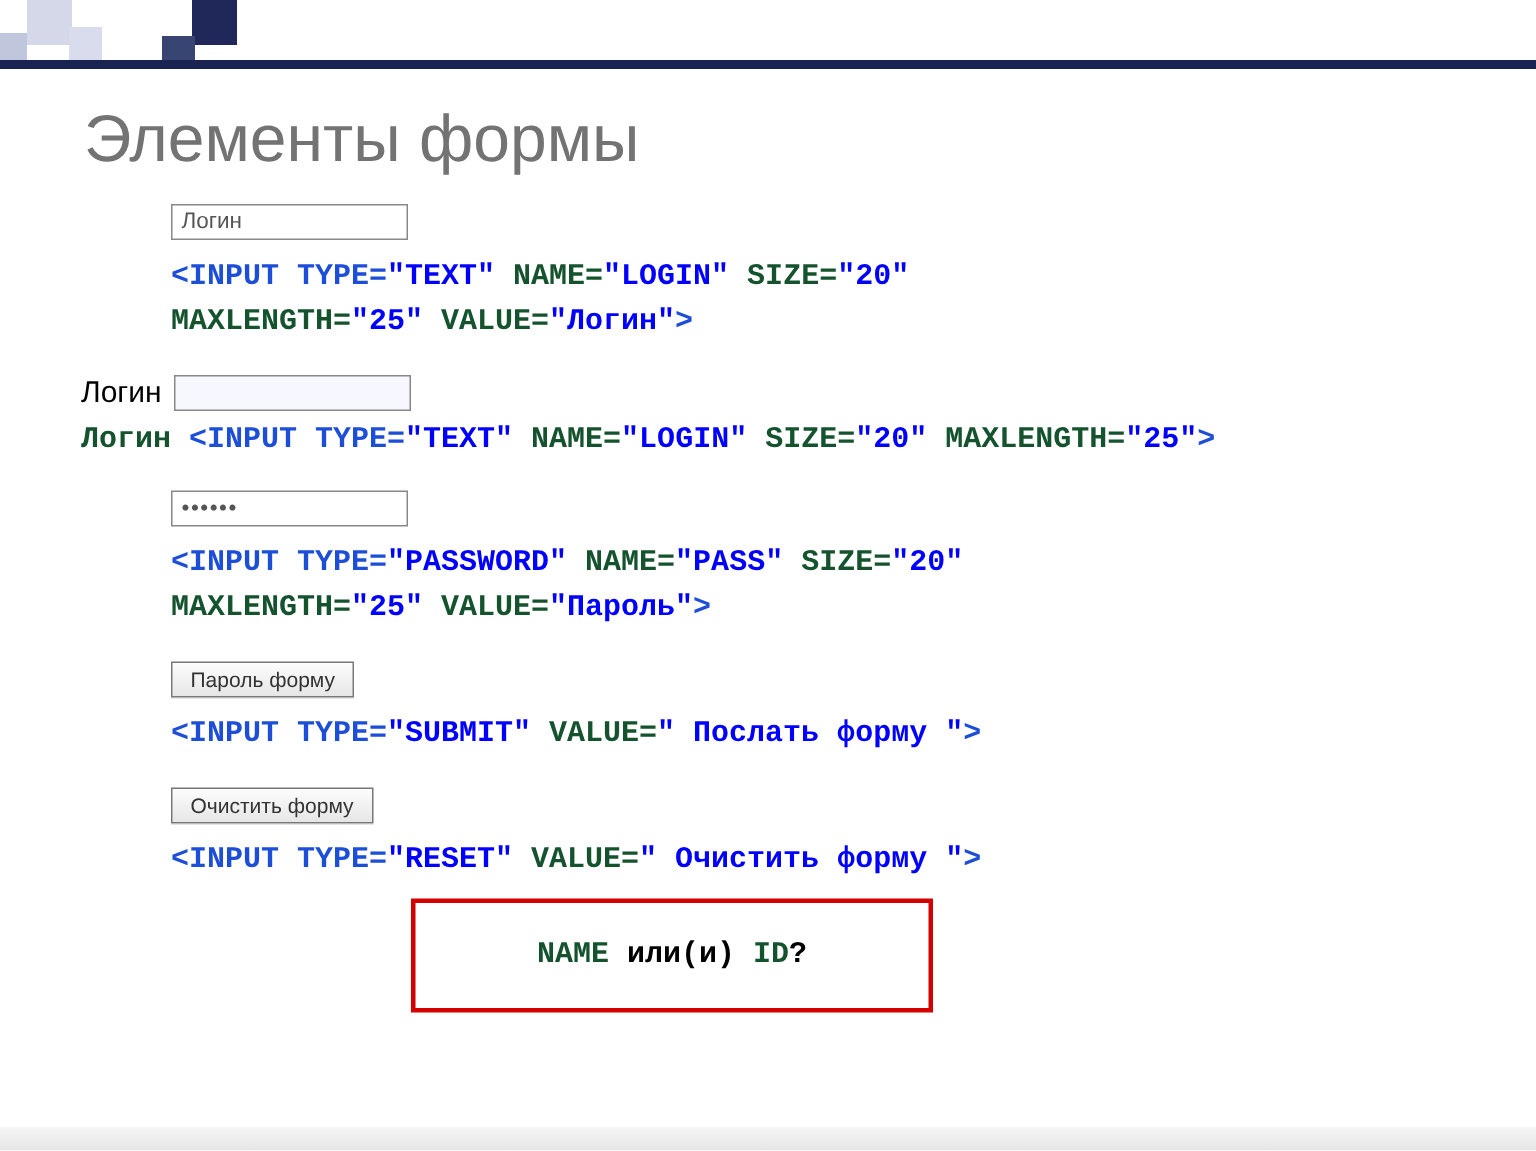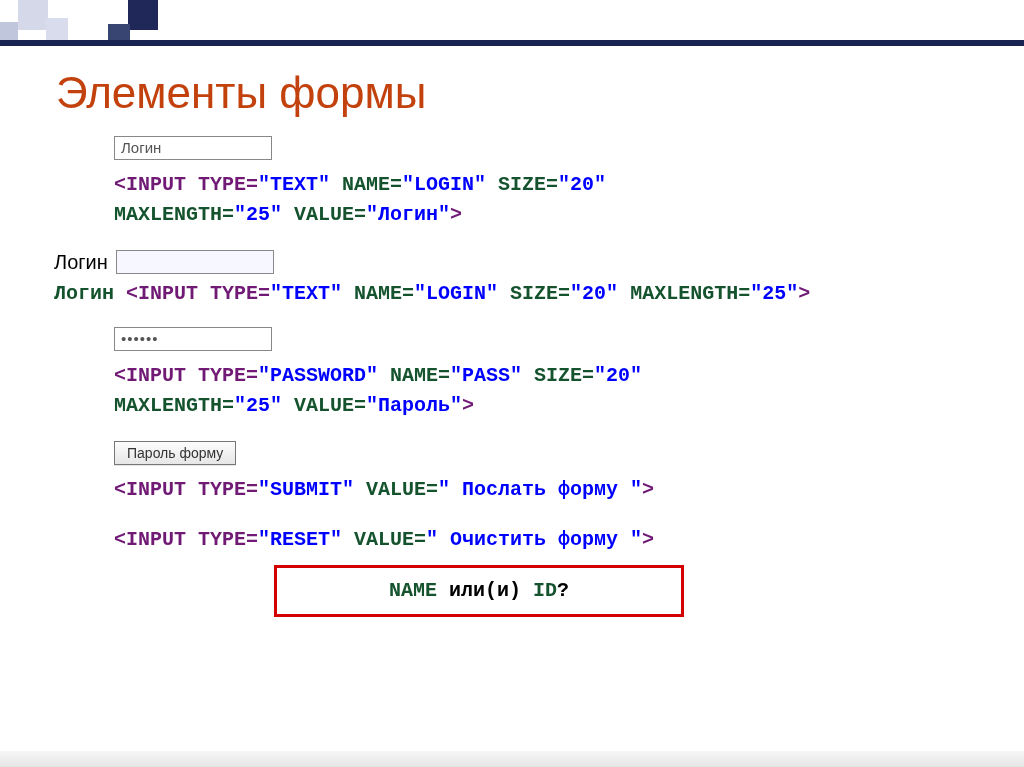"Элементы формы" h1.title { color: #c2410c -> #737373 }
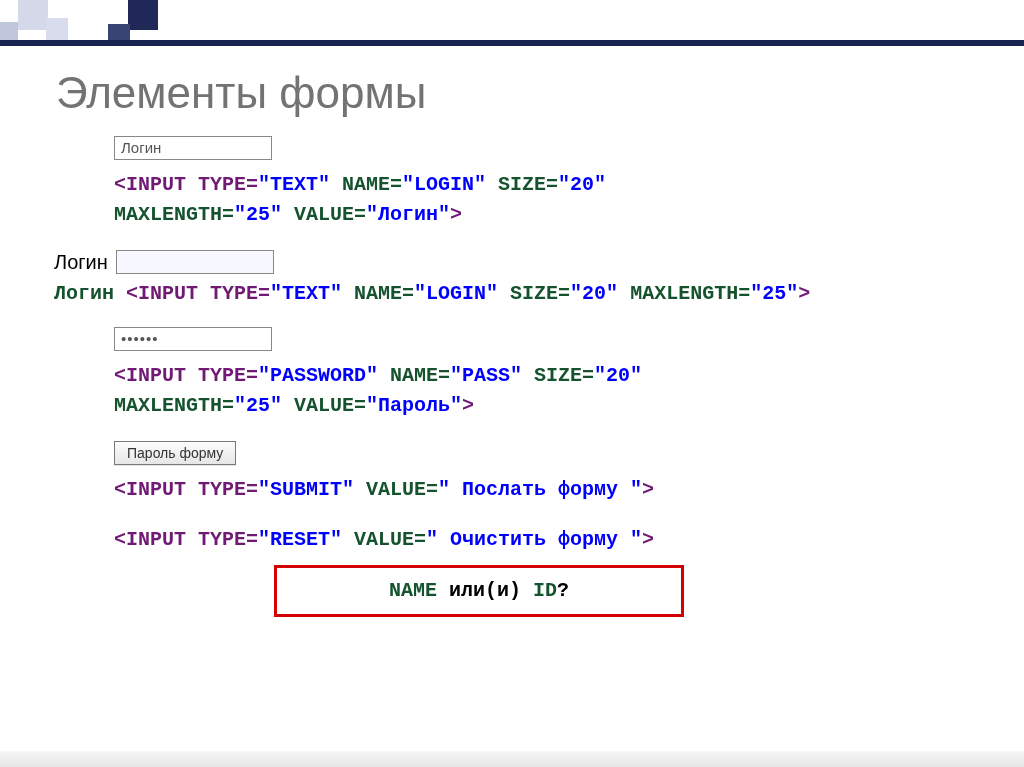"<INPUT TYPE=" .c-navy { color: #701a75 -> #1d4ed8 }
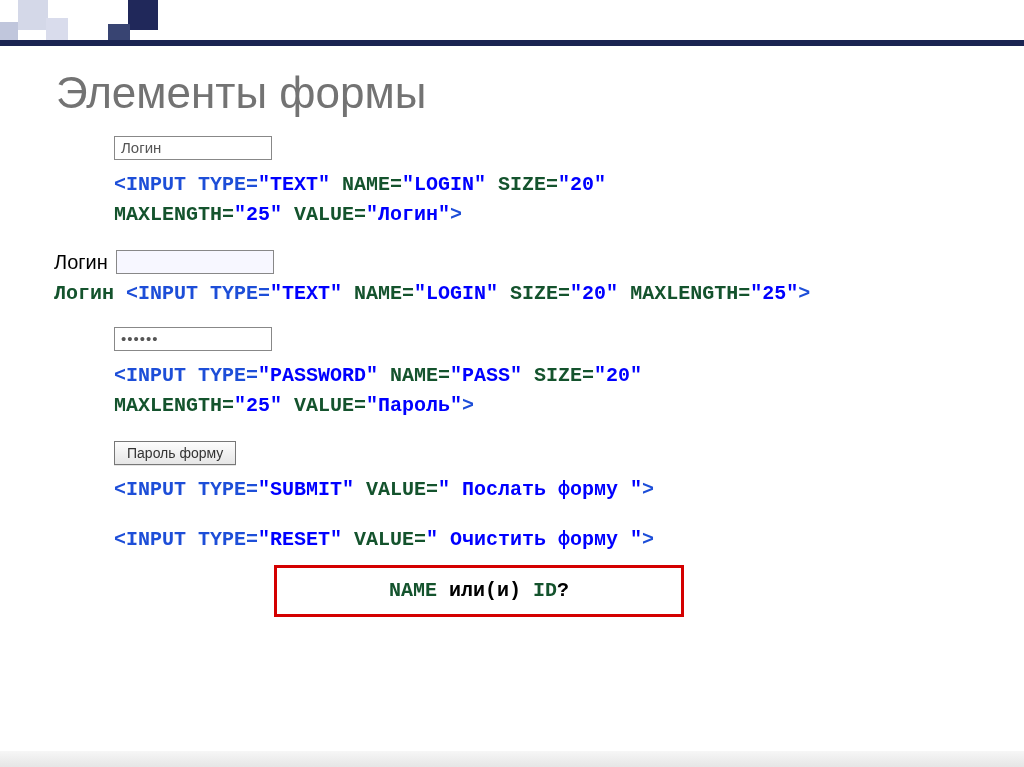"Очистить форму" div.btn-demo { html: none -> <div>Очистить форму</div> }
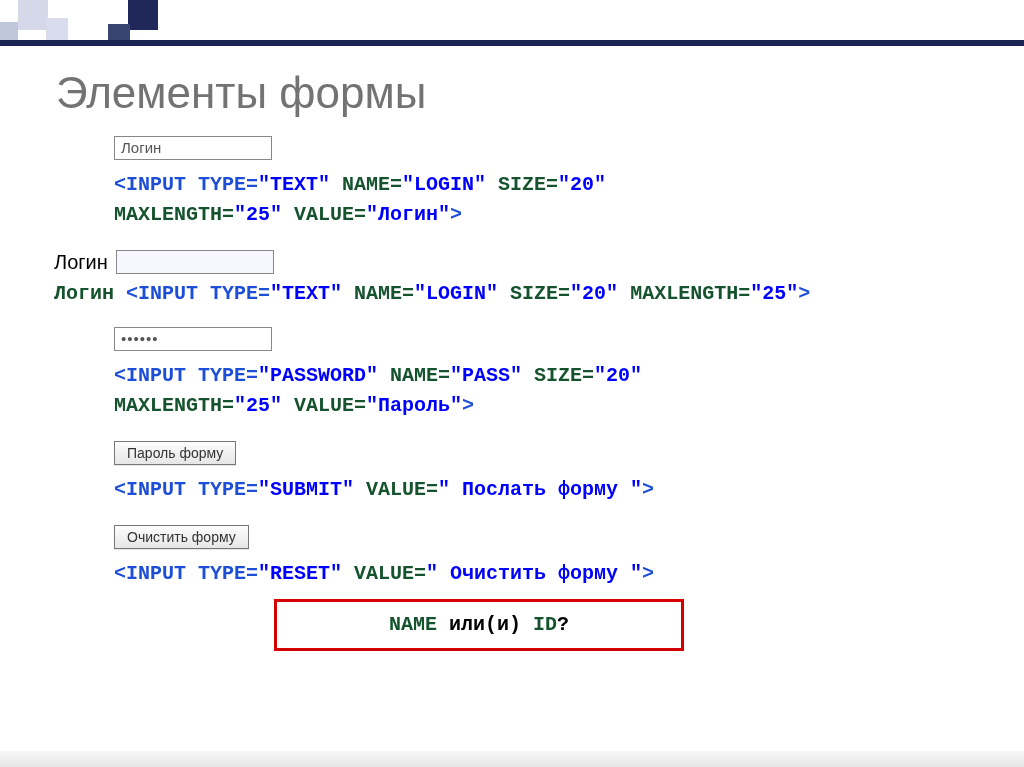"NAME или(и) ID?" .qbox { padding: 8px 10px -> 20px 10px; width: 410px -> 348px }
